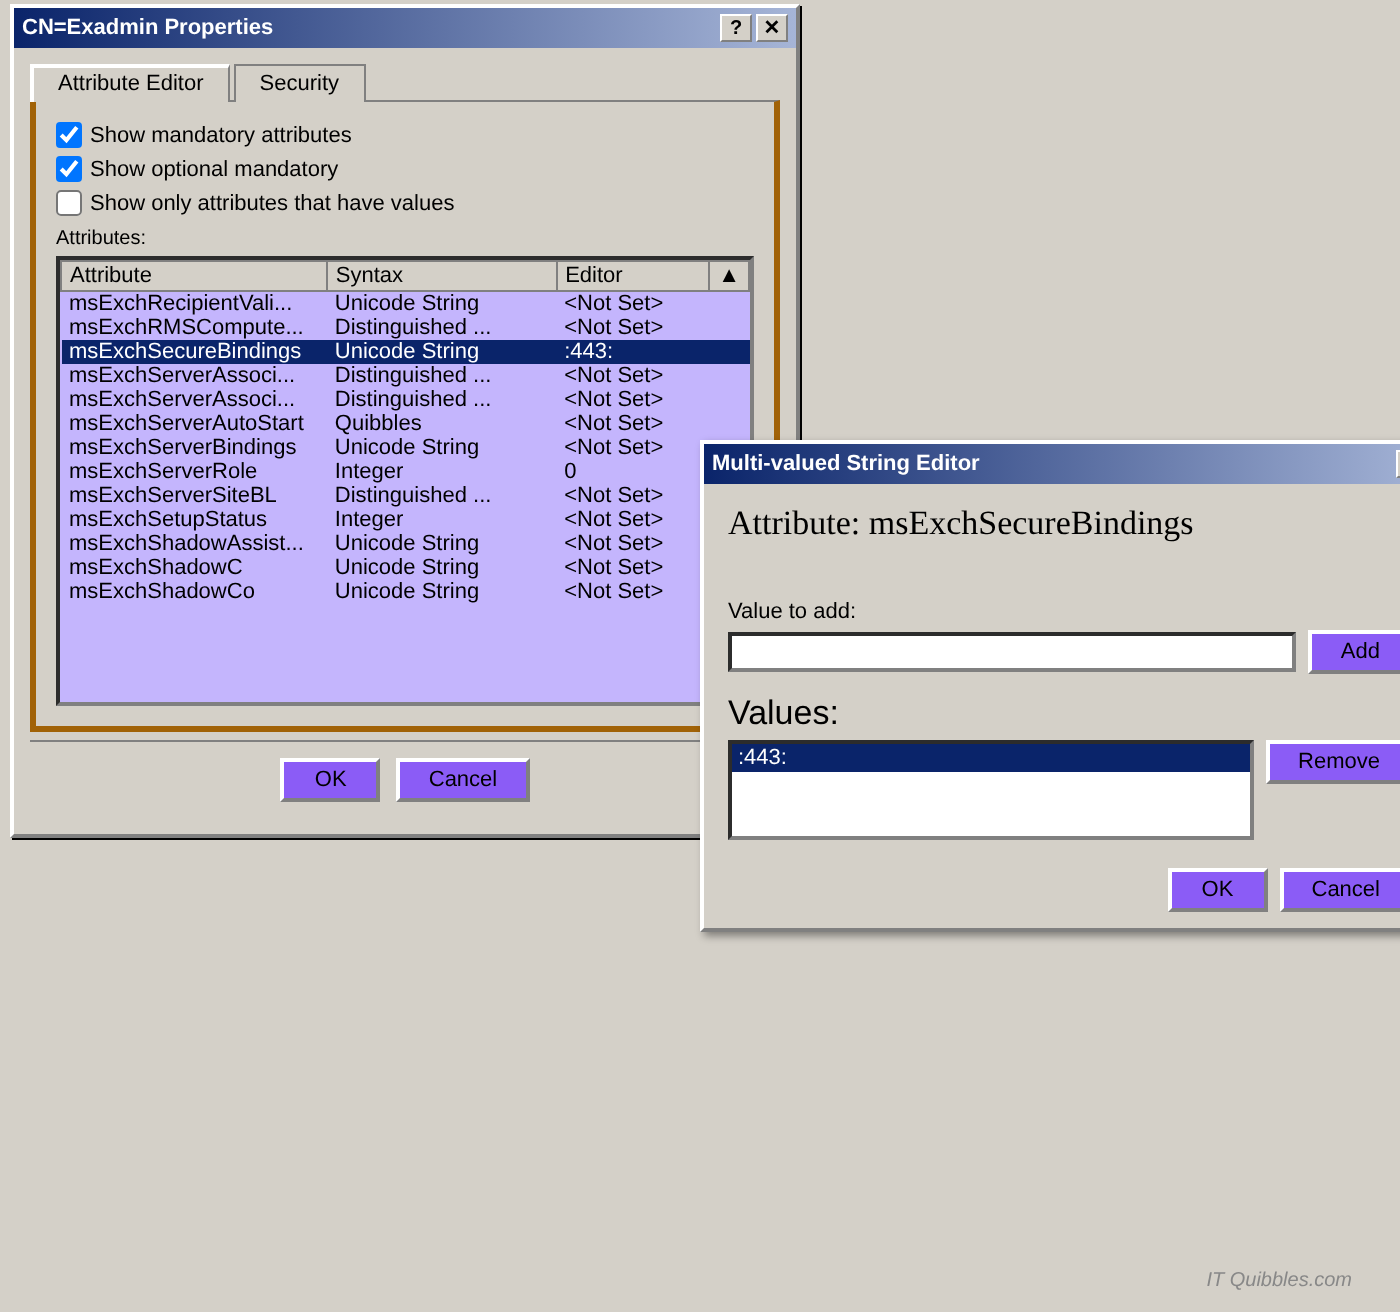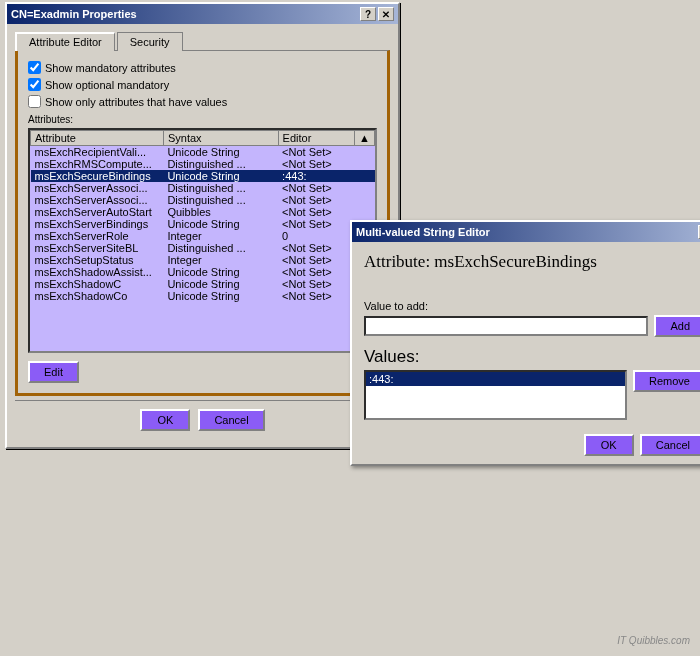"Edit" div.edit-section { html: <div> <button>Edit</button> </div> -> none }
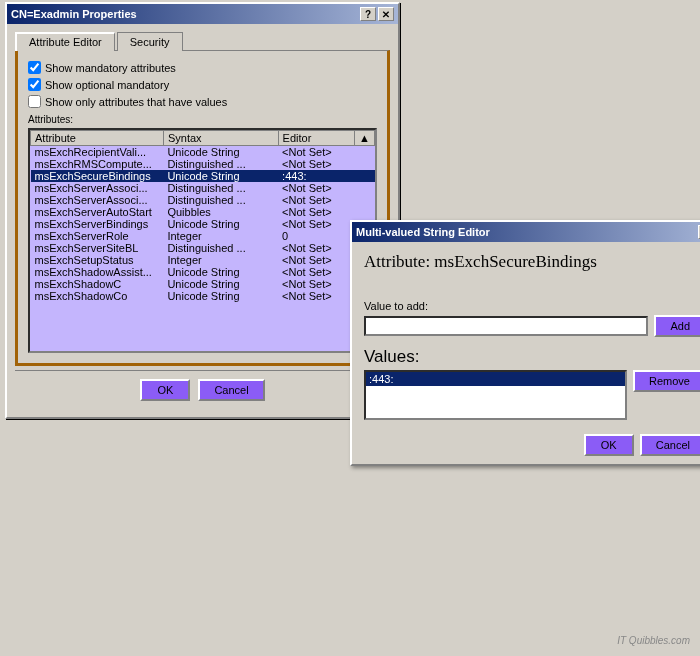"IT Quibbles.com" .watermark { right: 10px -> 24px }
